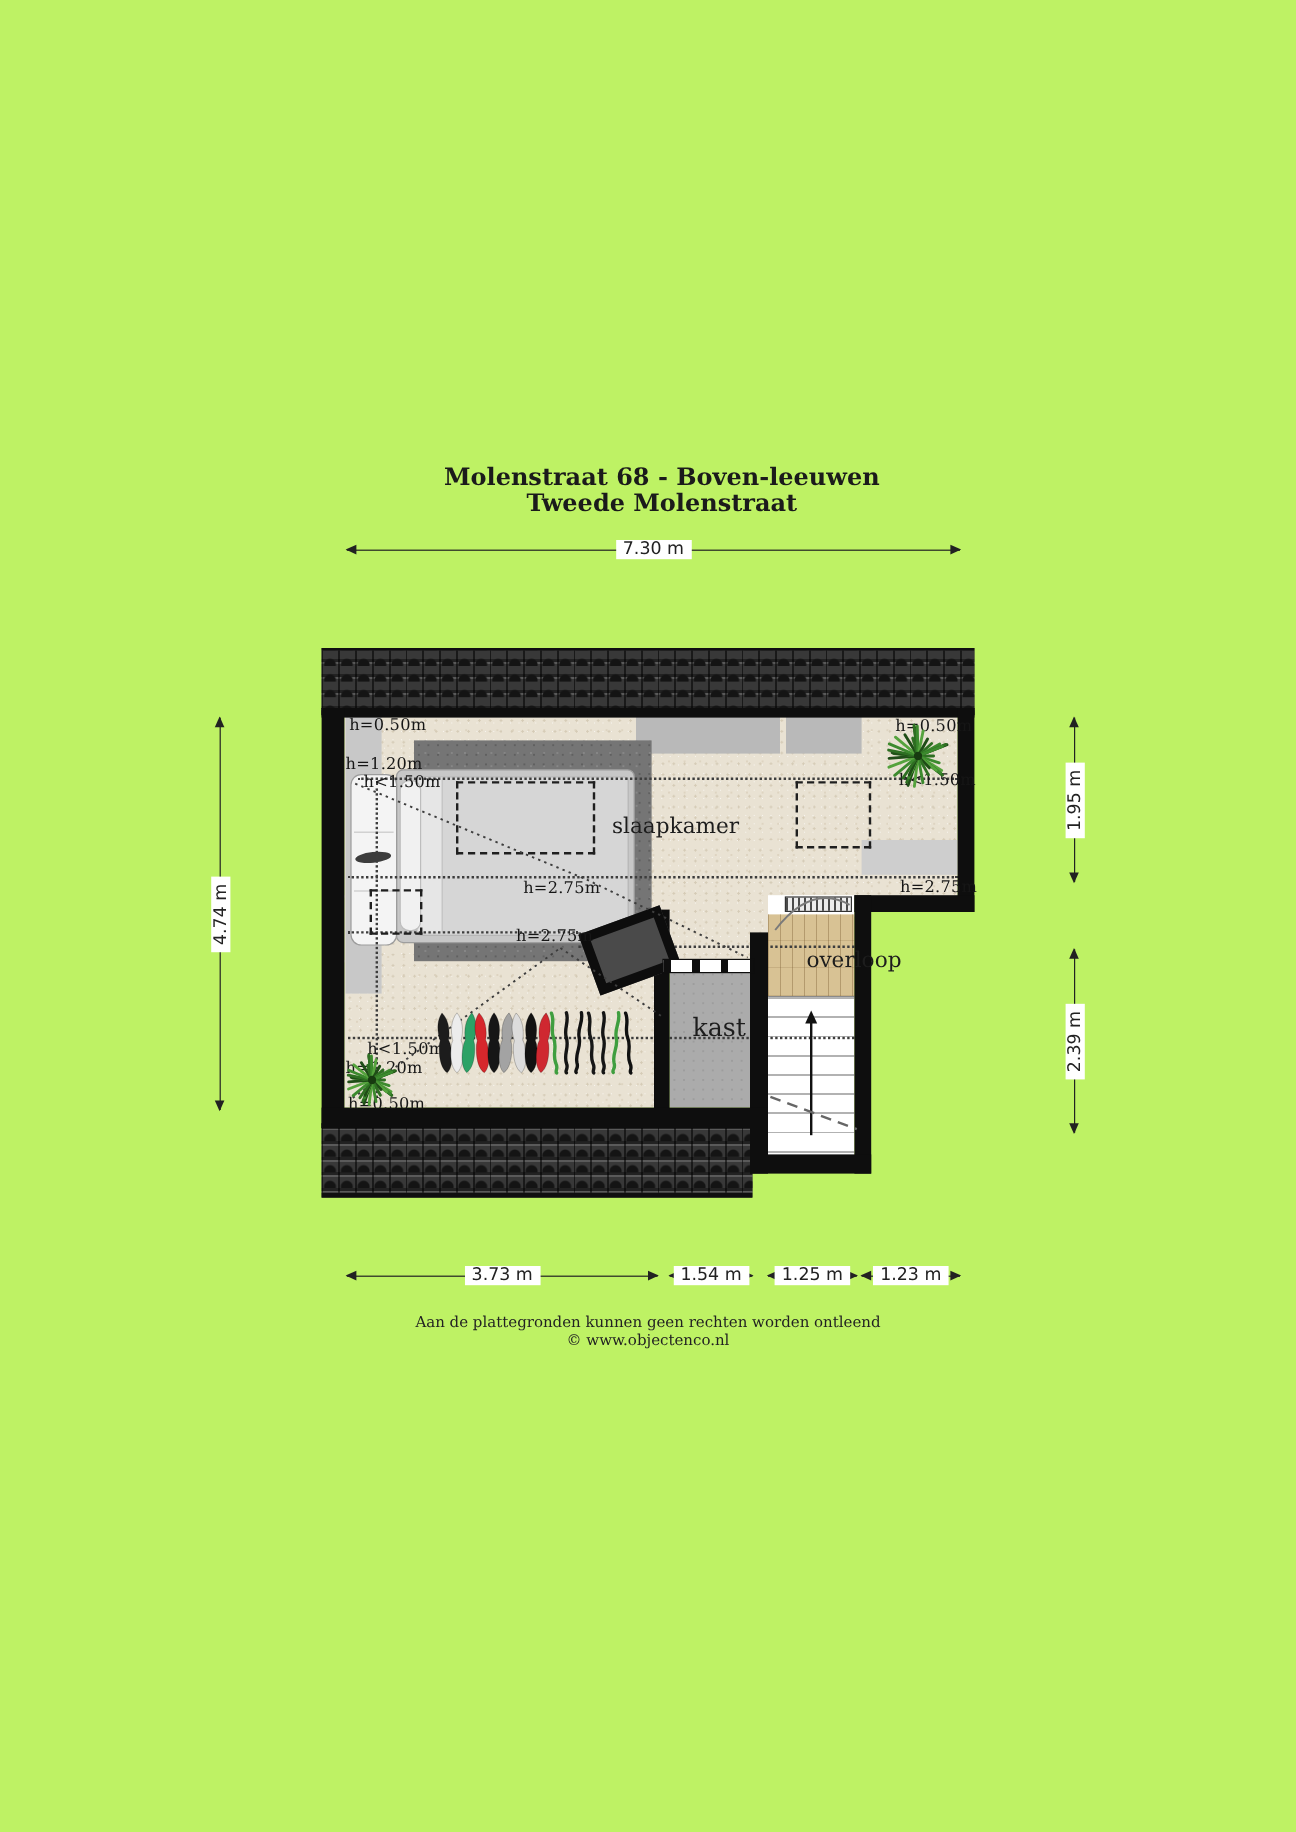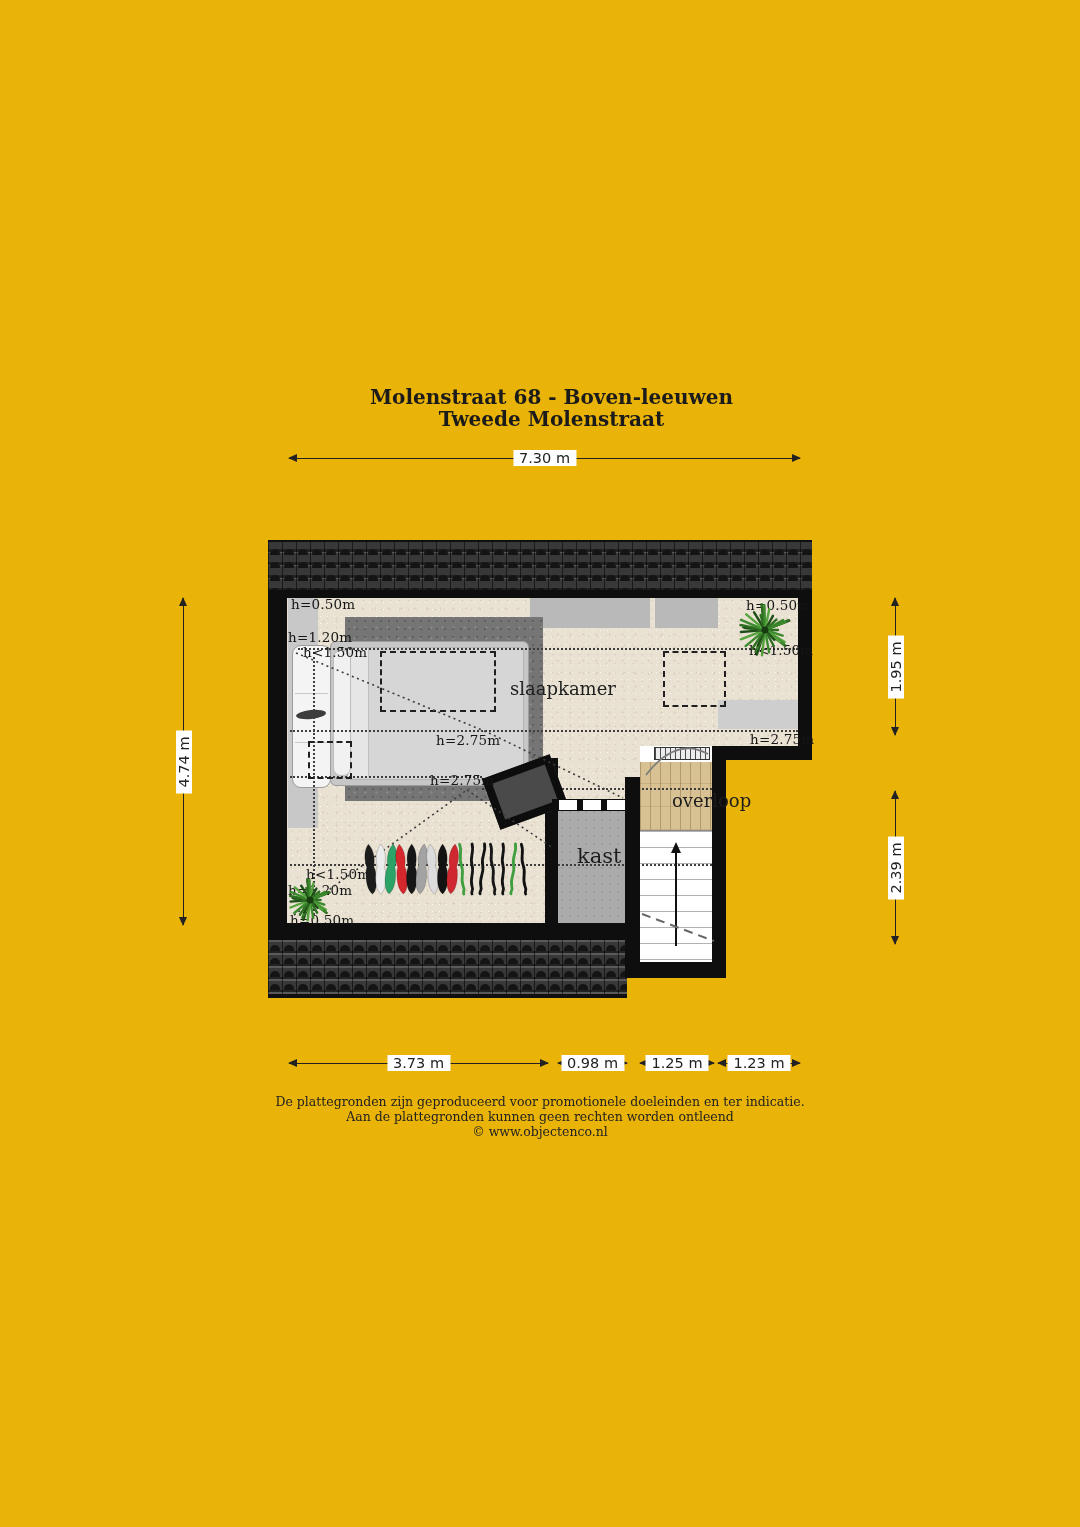"Molenstraat 68 - Boven-leeuwen" .page { background: #eab308 -> #bef264 }
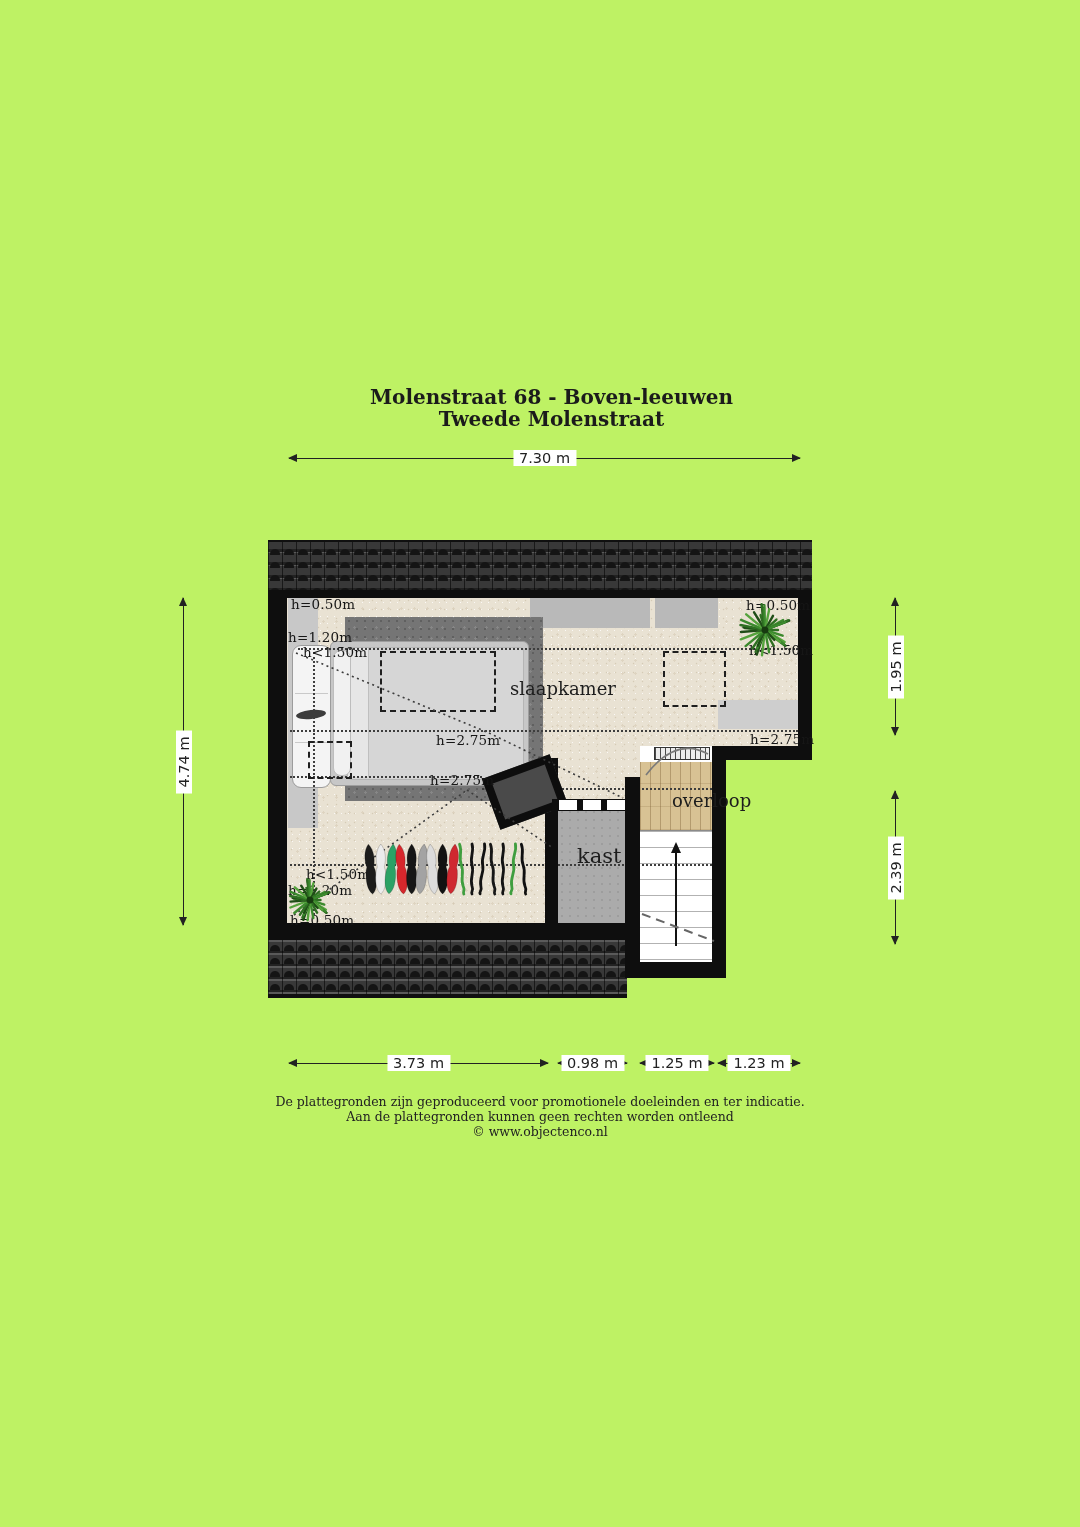"0.98 m" span.dlabel { text: 0.98 -> 1.54 }
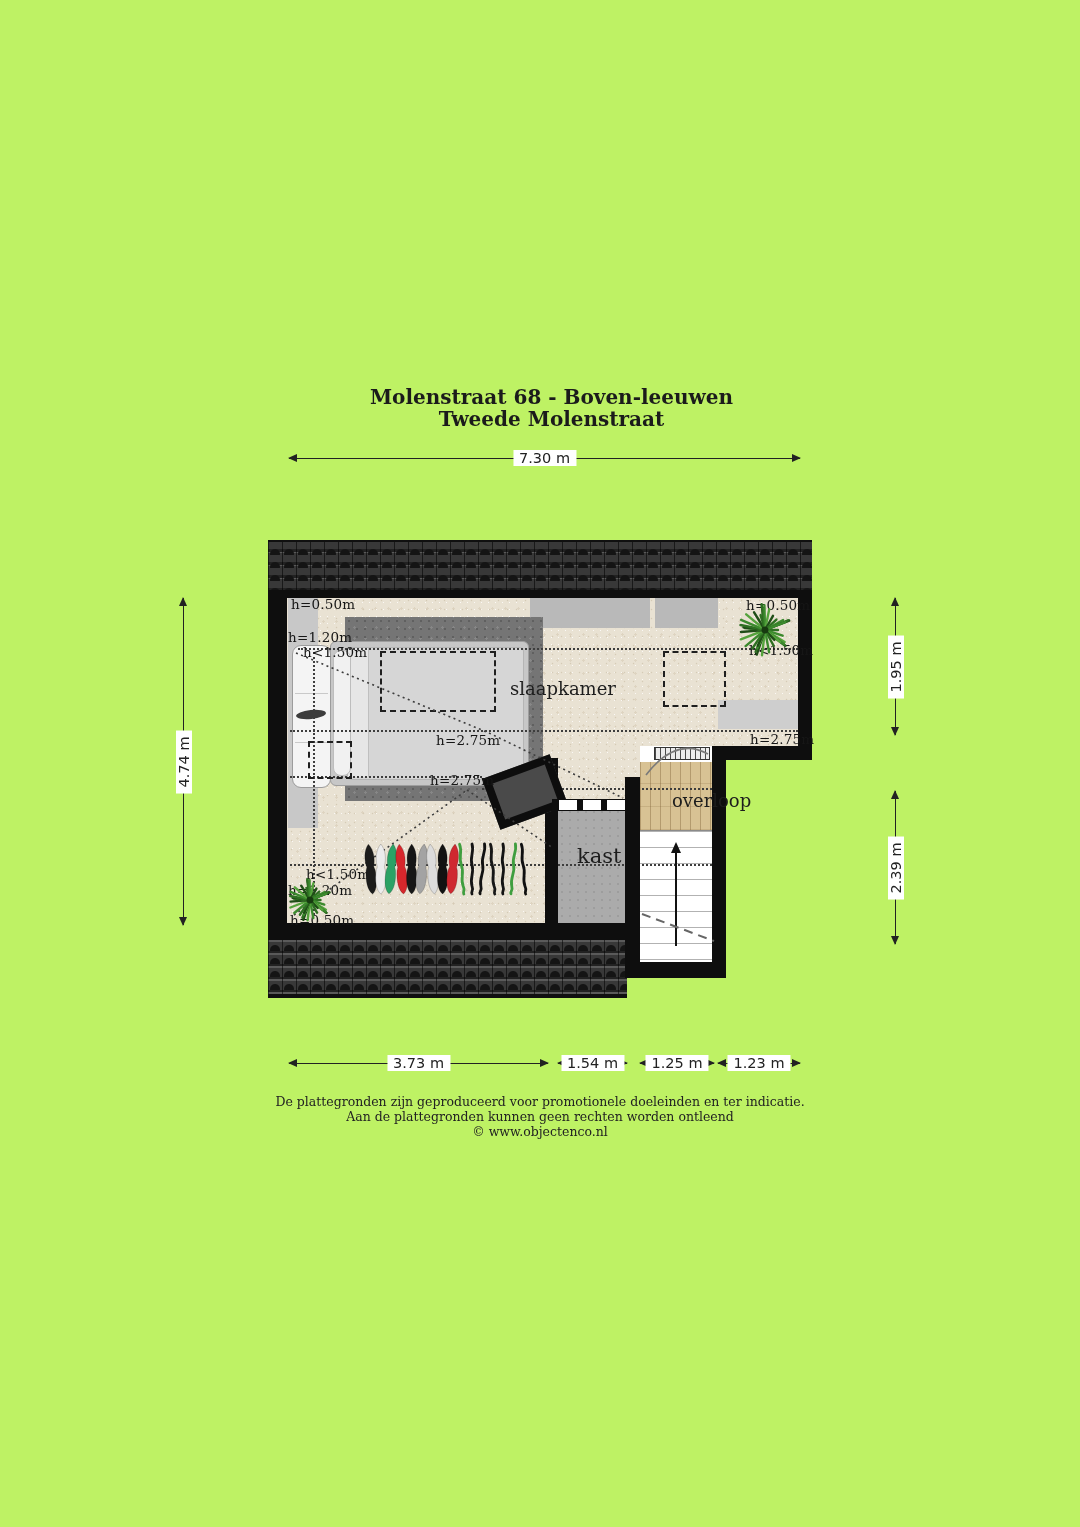"De plattegronden zijn geproduceerd voor" div { html: <div>De plattegronden zijn geproduceerd voor promotionele doeleinden en ter indicatie.</div> -> none }
